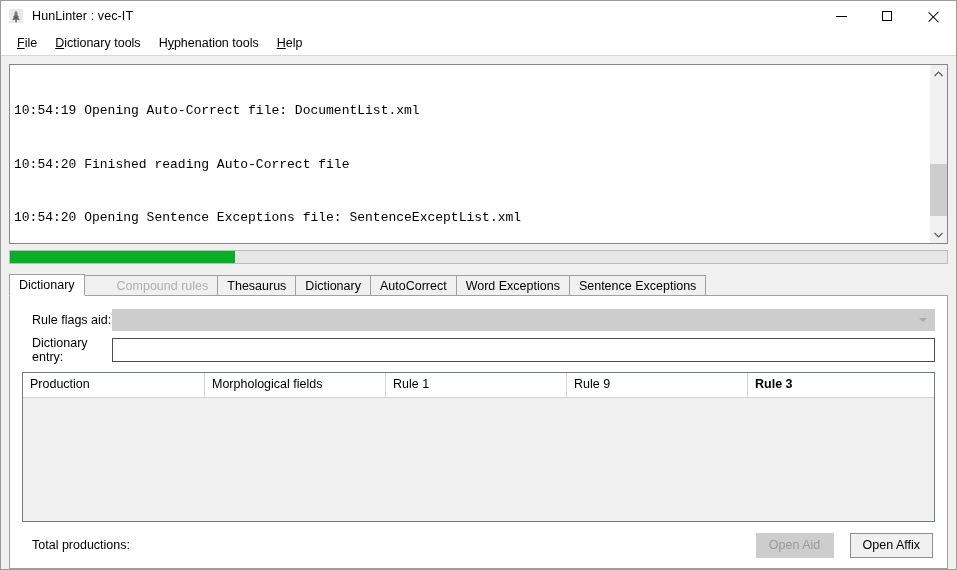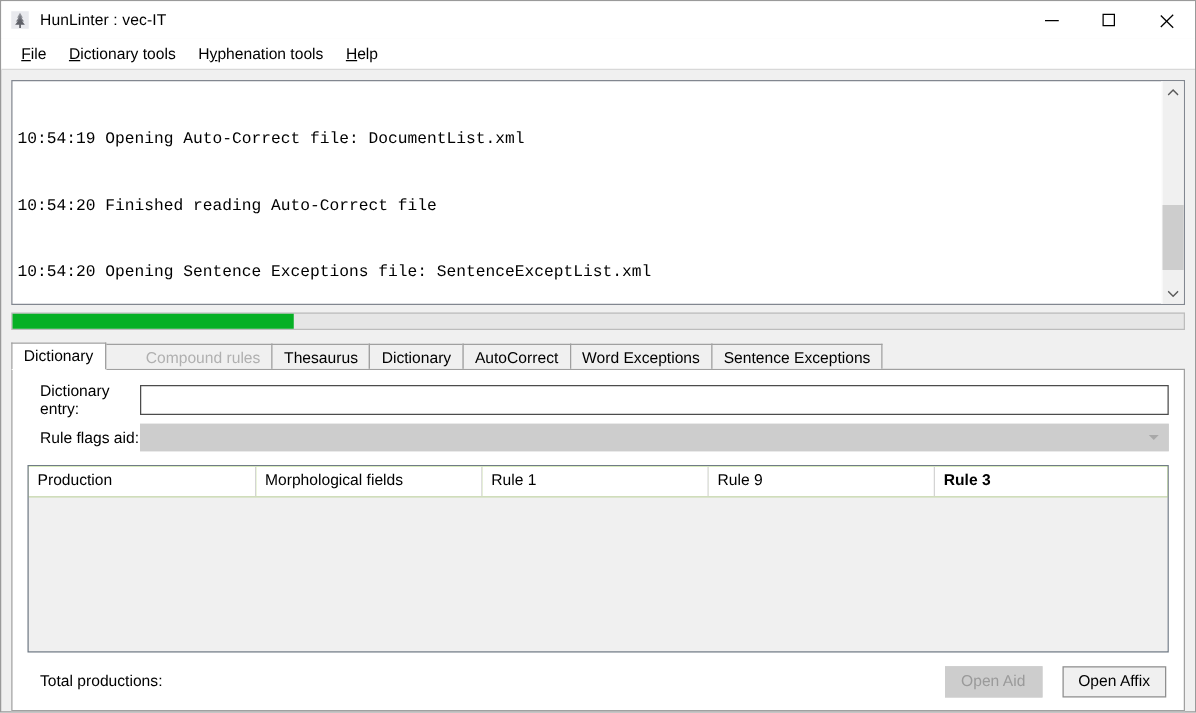"Dictionary entry:" div.form-row { order: before "Rule flags aid:" -> after "Rule flags aid:" }
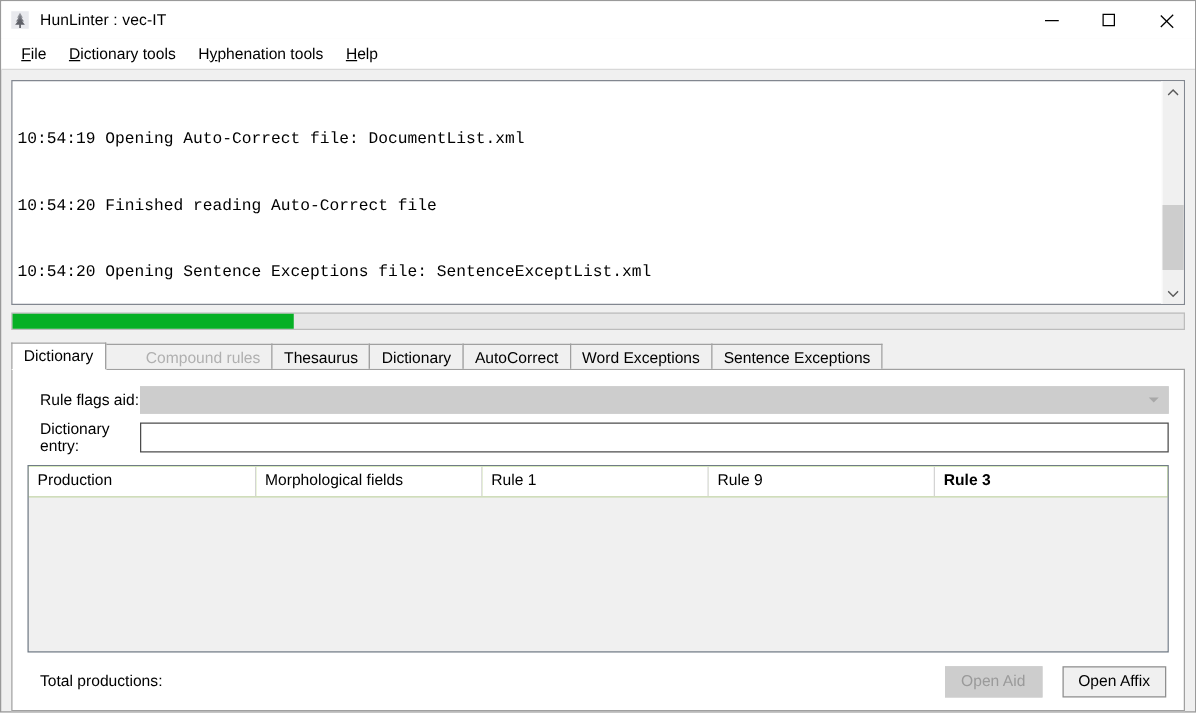"Production" .thead { background: #84cc16 -> #fdba74 }
